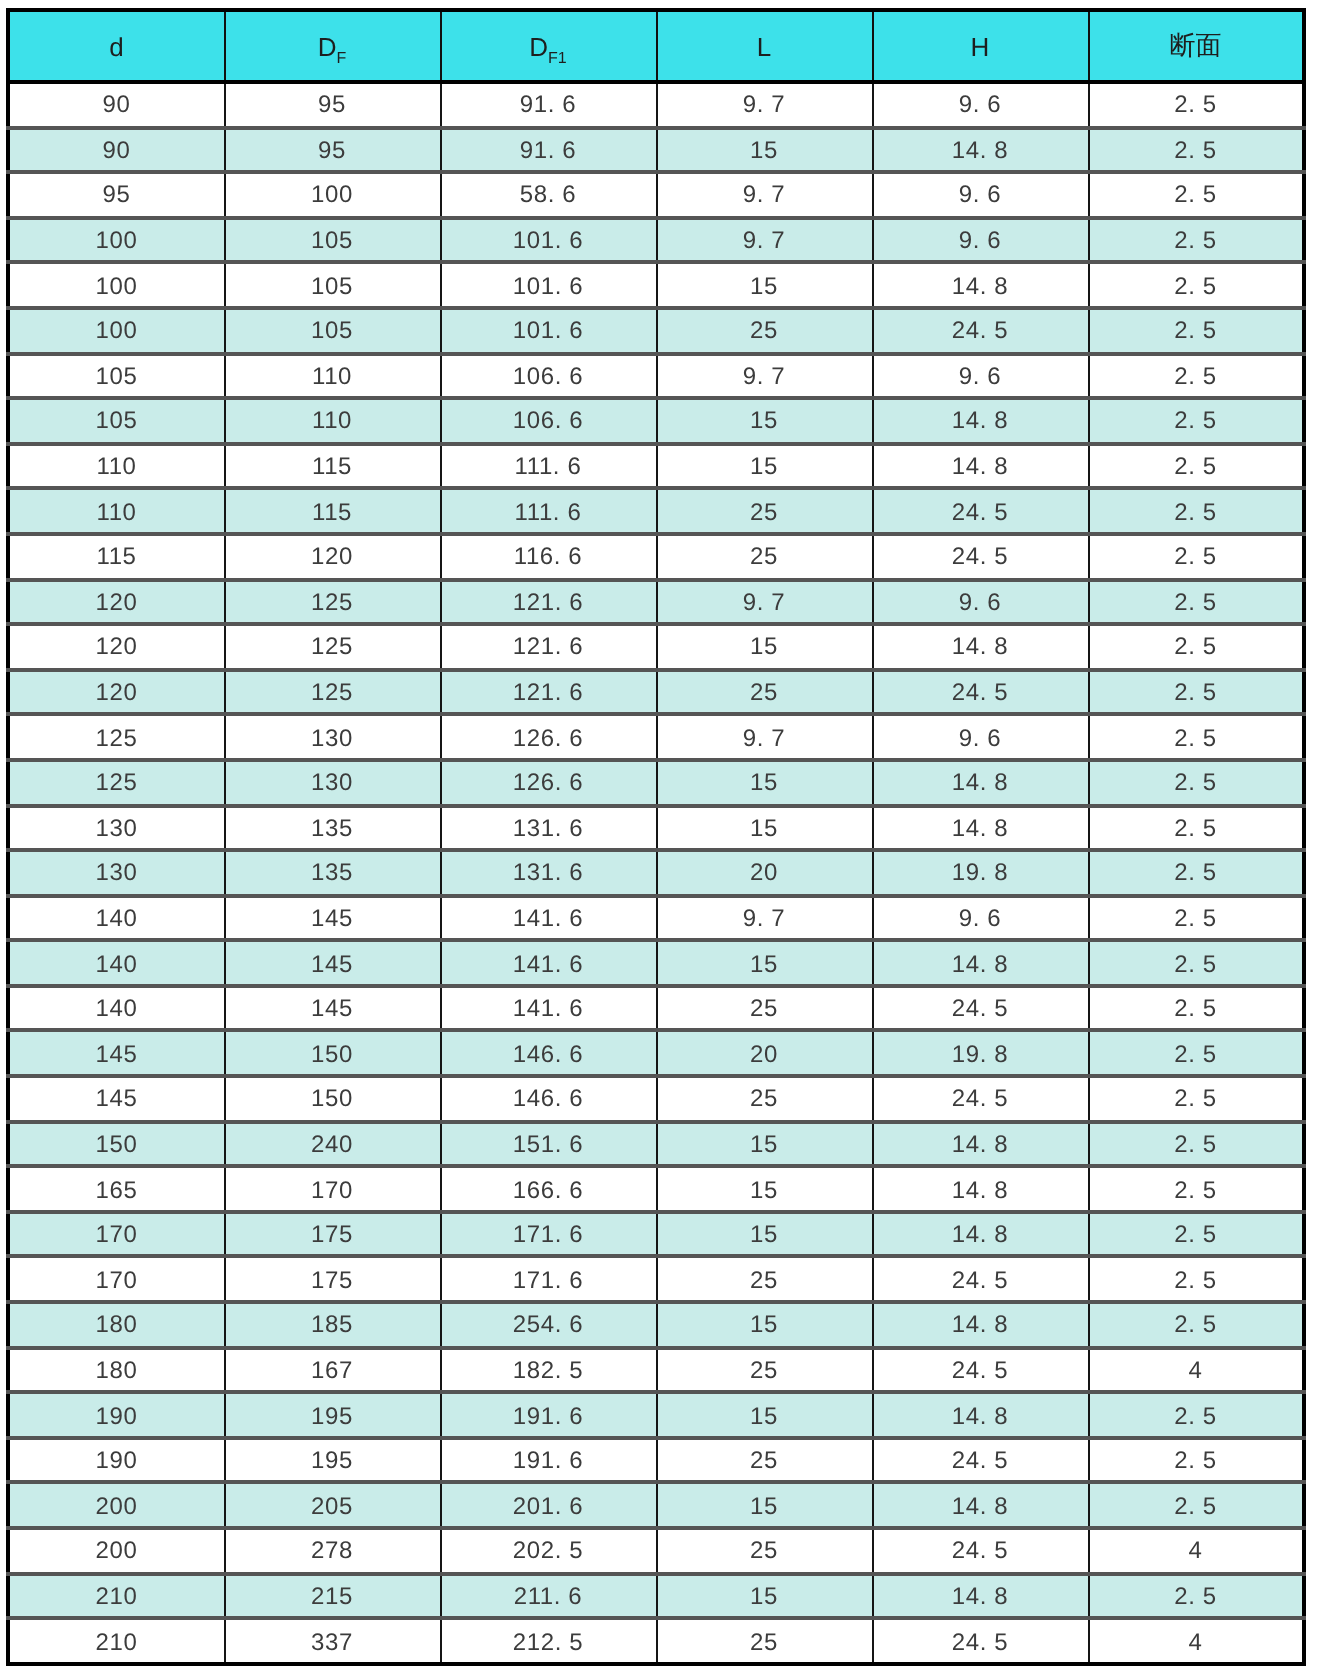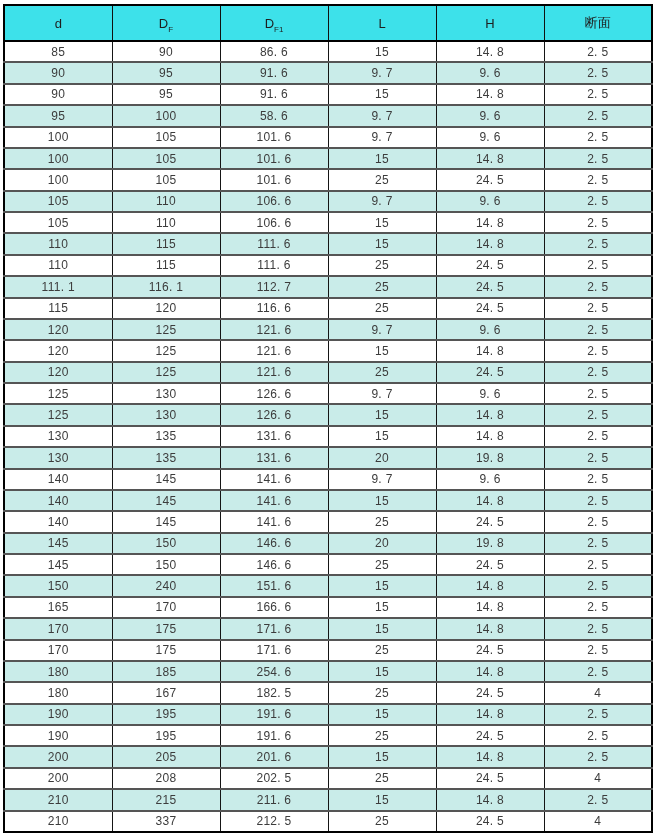"85" tr { html: <tr> <td>85</td> <td>90</td> <td>86. 6</td> <td>15</td> <td>14. 8</td> <td>2. 5</td> </tr> -> none }
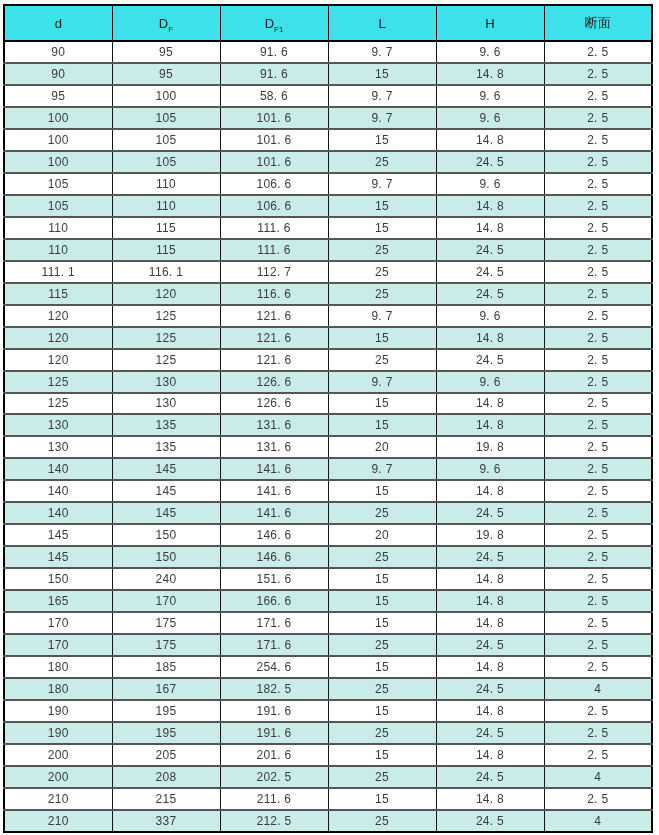"111. 1" tr { html: <tr> <td>111. 1</td> <td>116. 1</td> <td>112. 7</td> <td>25</td> <td>24. 5</td> <td>2. 5</td> </tr> -> none }
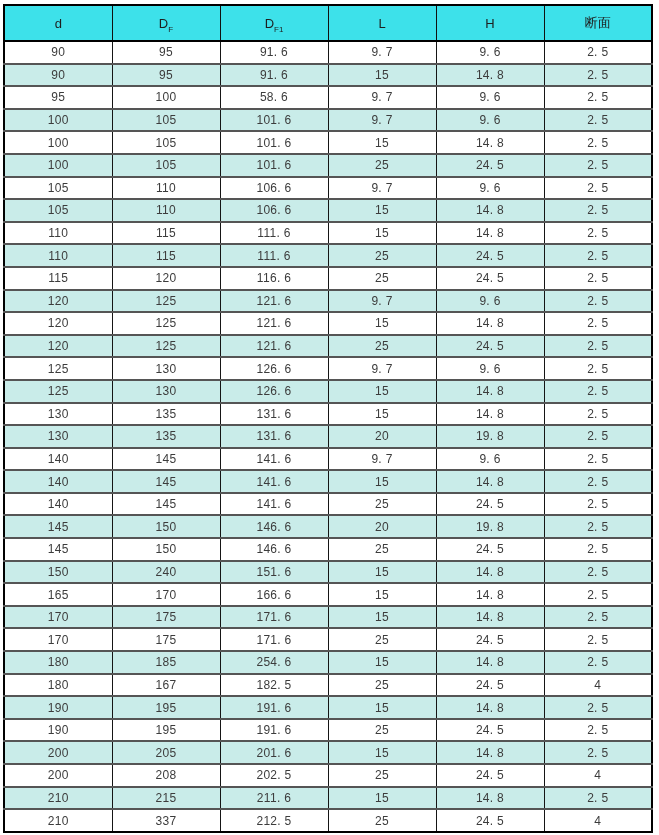"208" td { text: 208 -> 278 }
